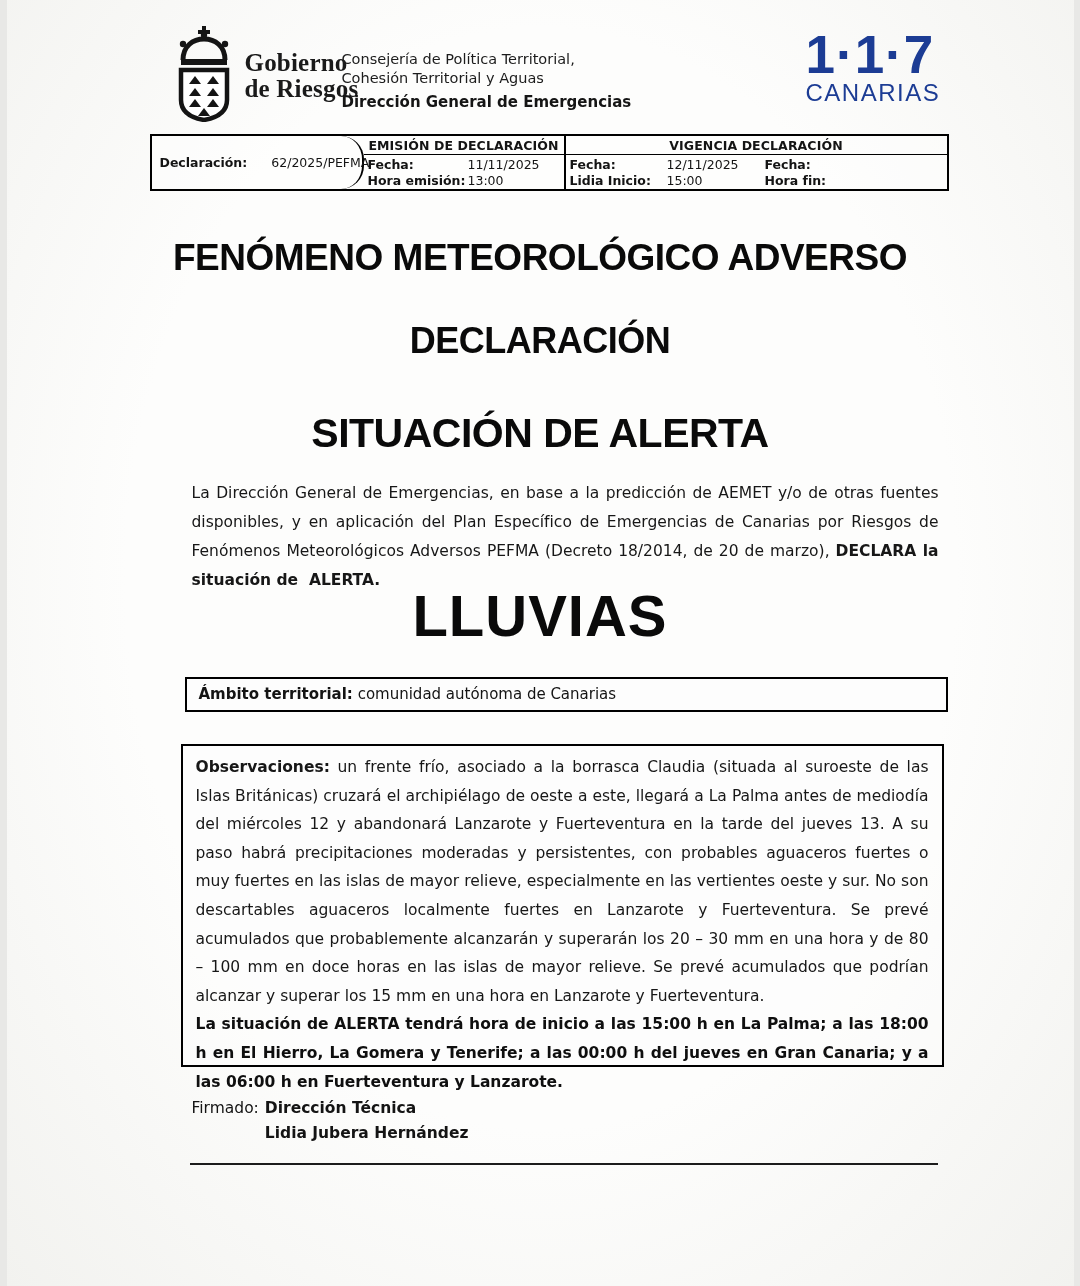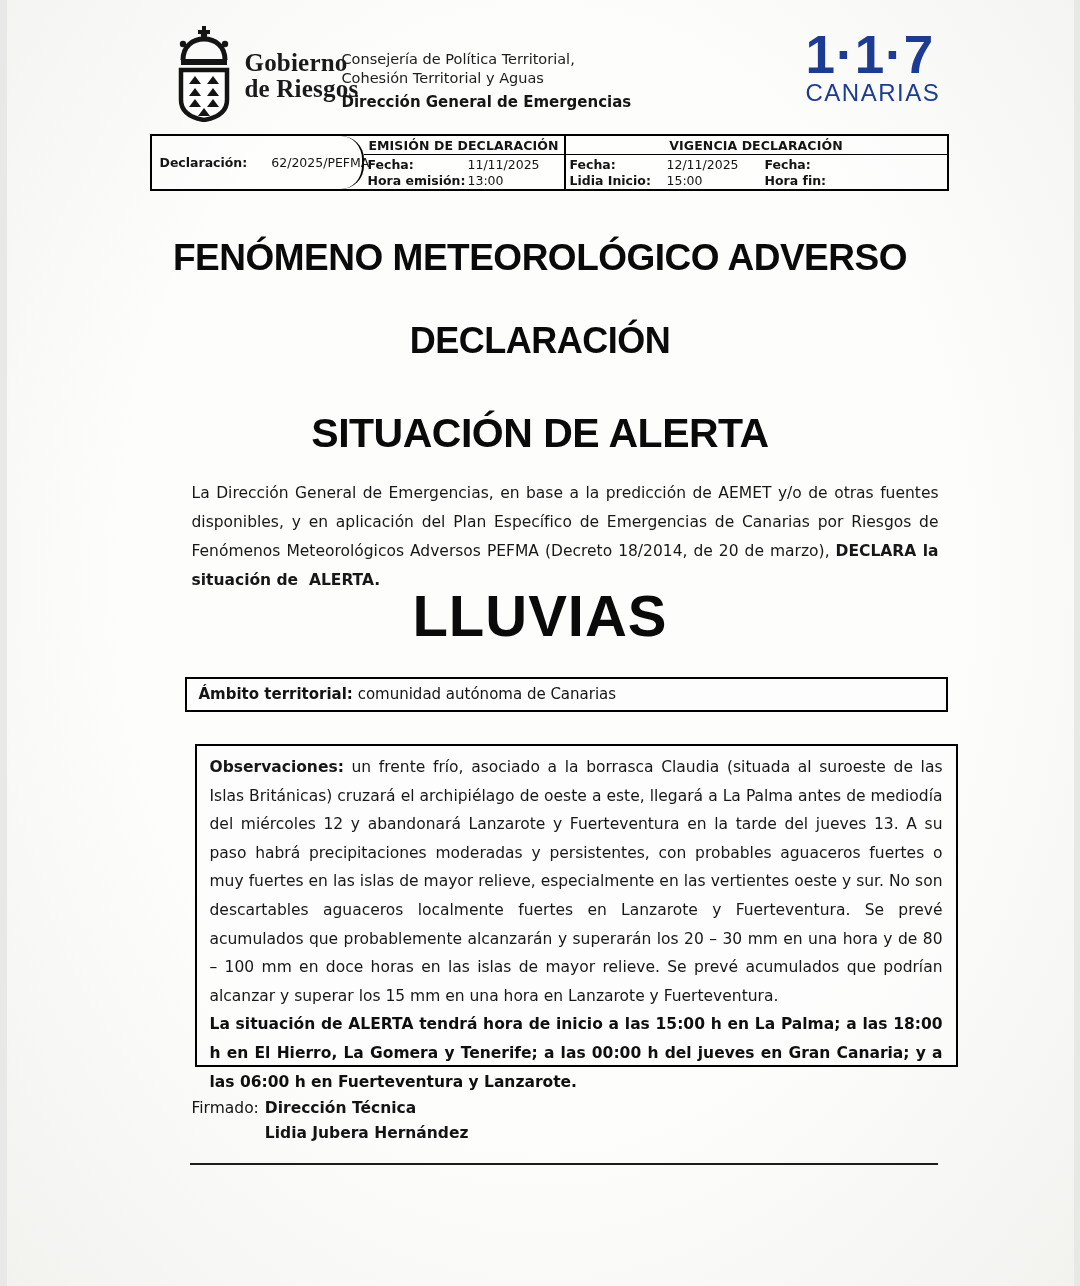"Observaciones: un frente frío, asociado" .obs-box { left: 188px -> 174px }
